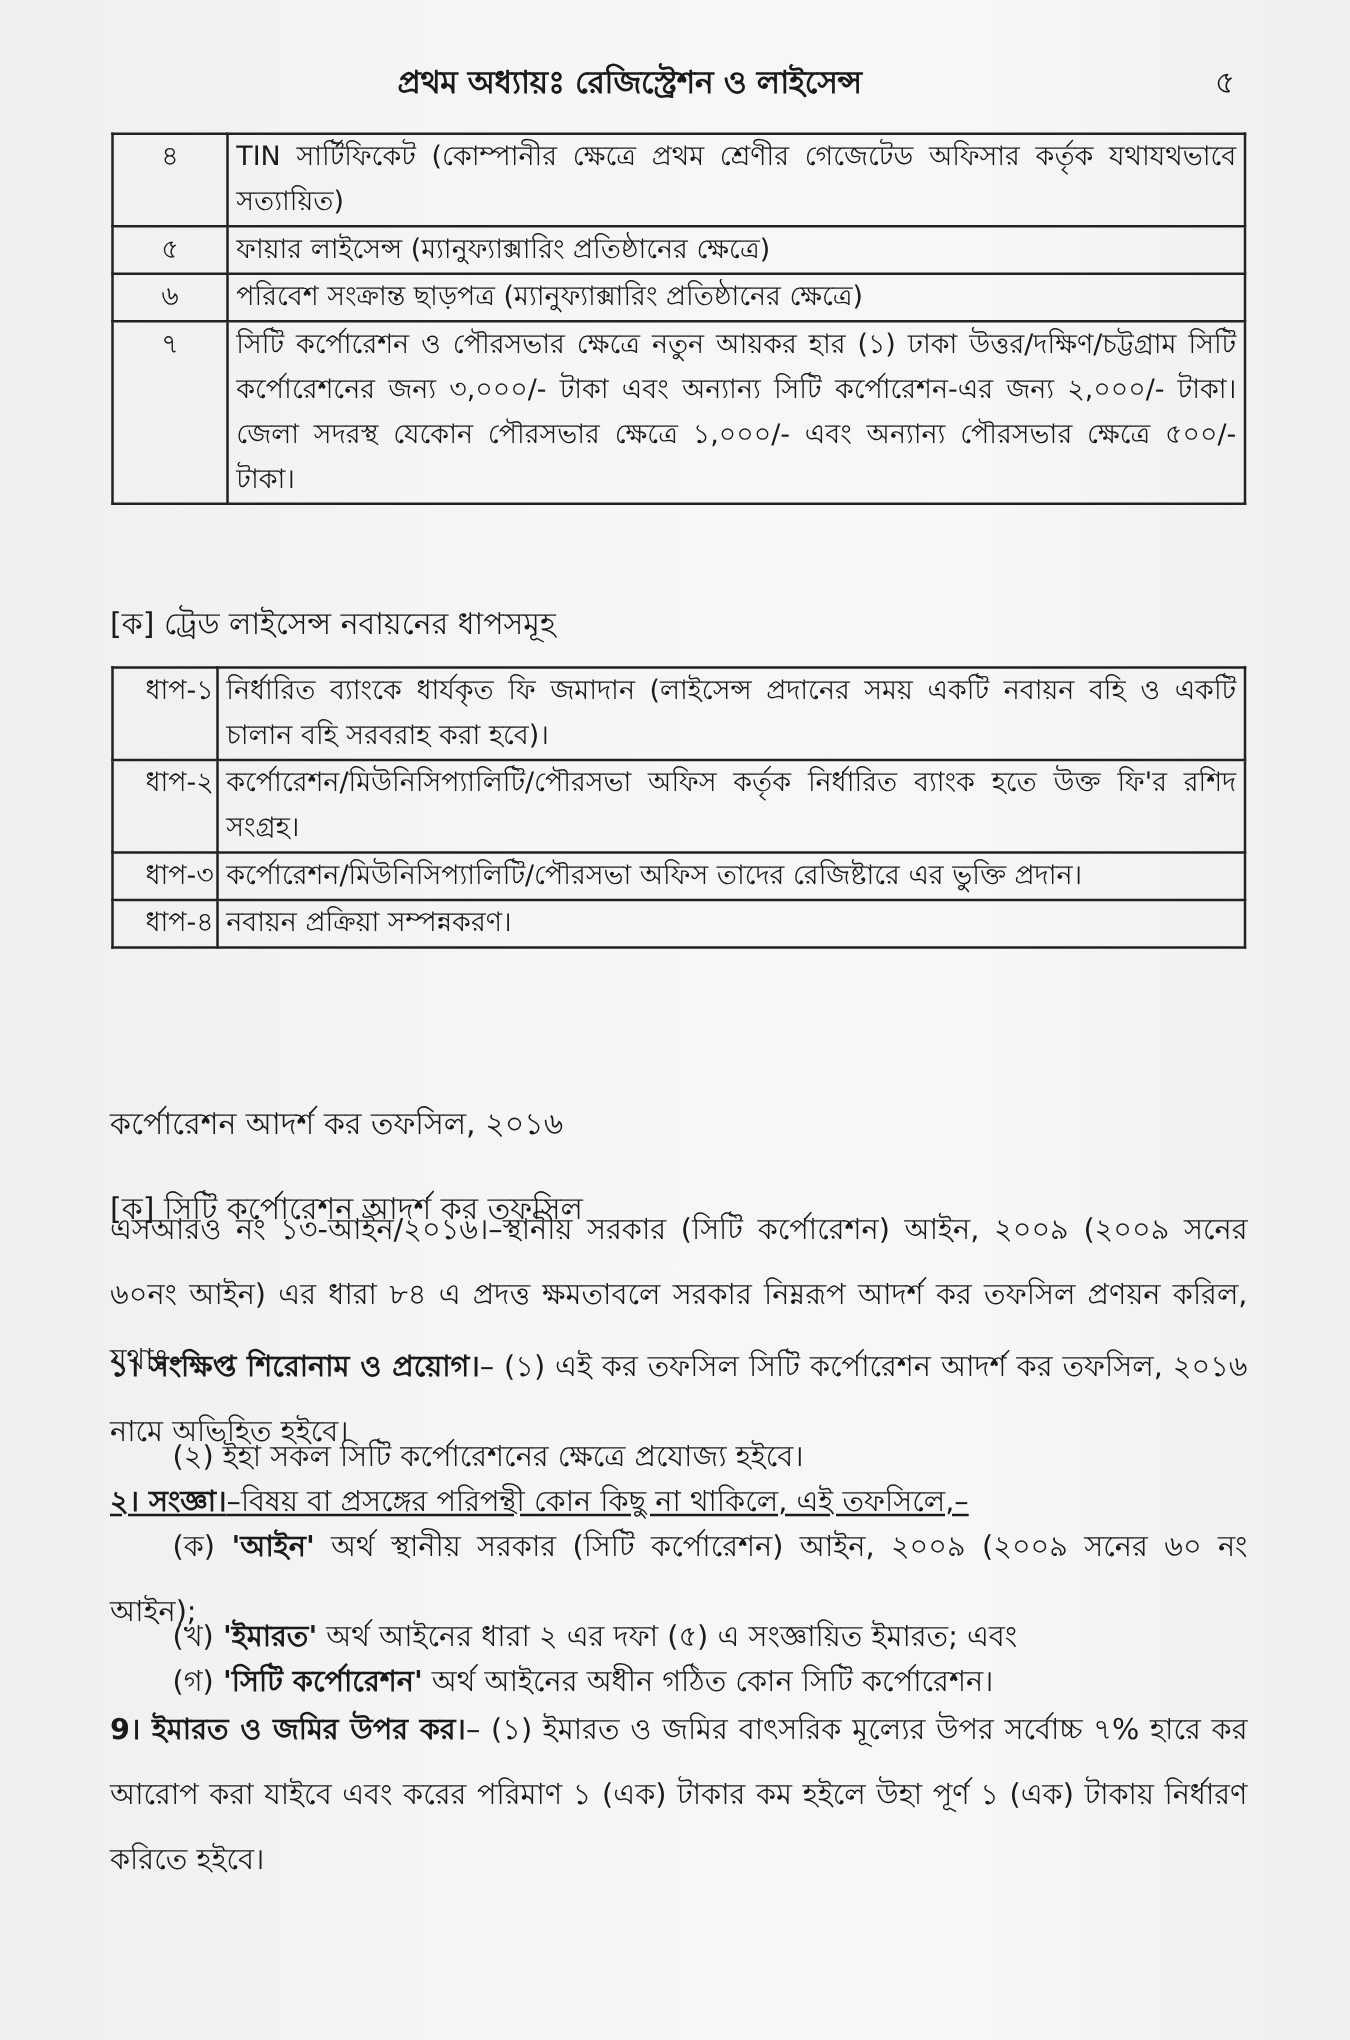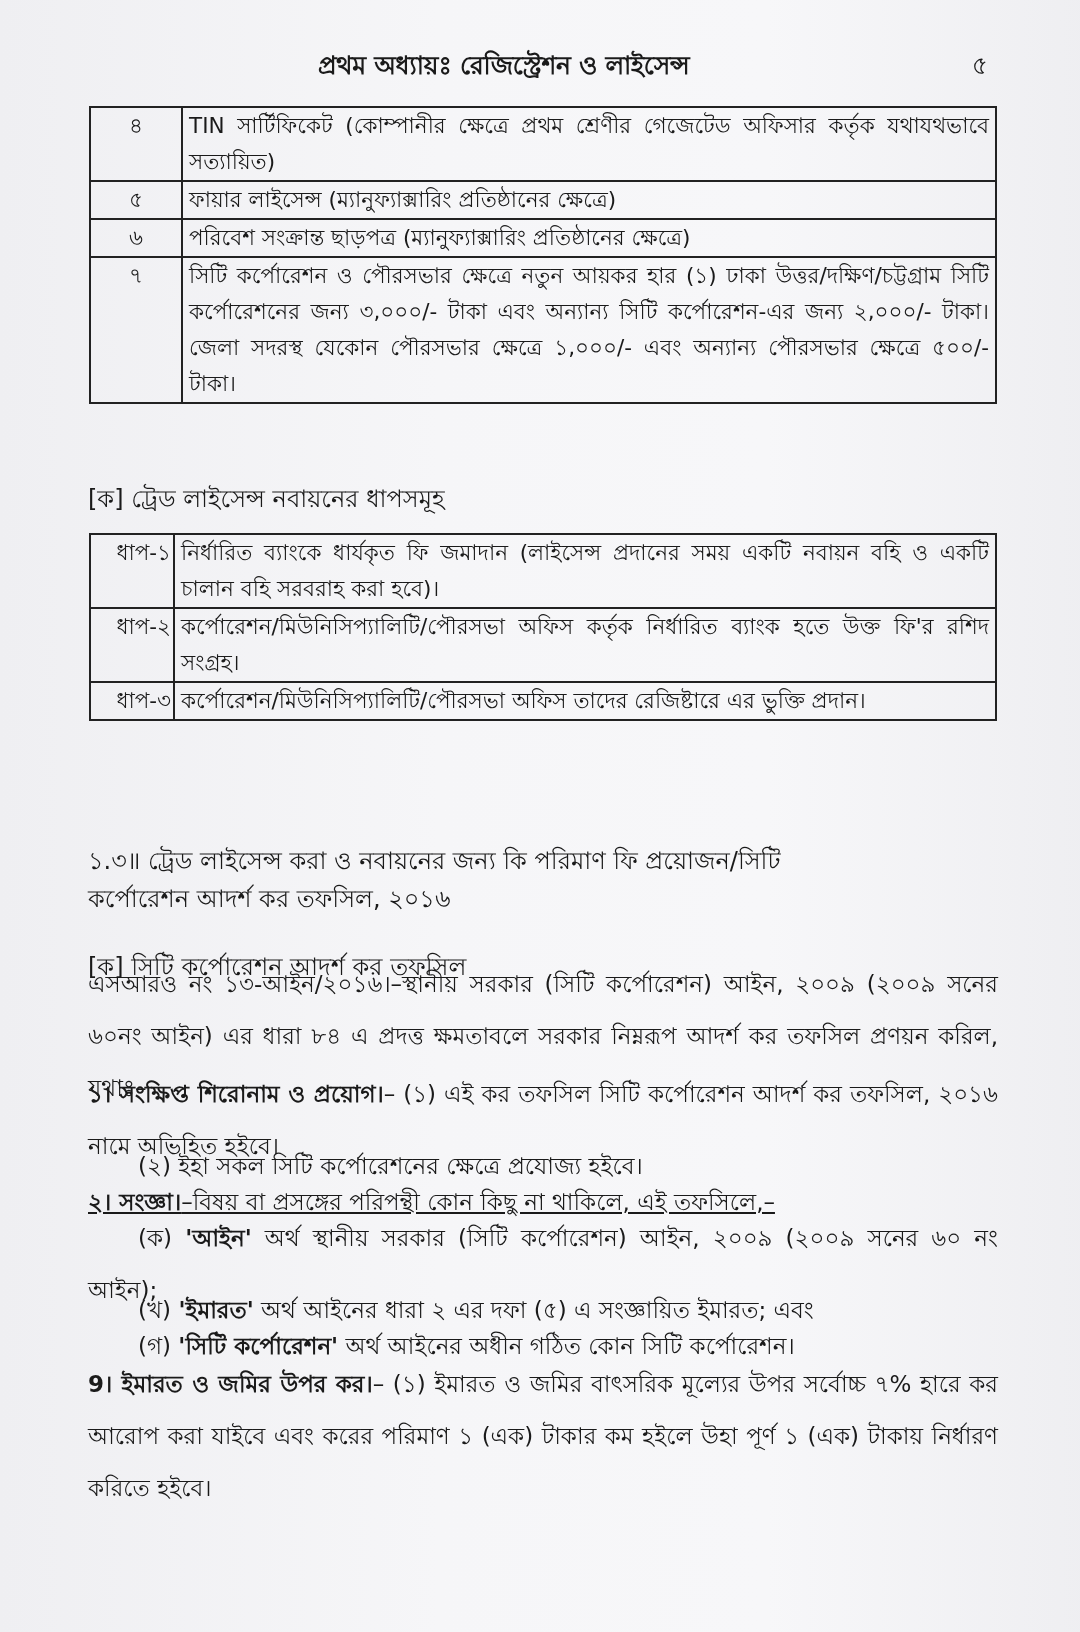"ধাপ-৪" tr { html: none -> <tr> <td>ধাপ-৪</td> <td>নবায়ন প্রক্রিয়া সম্পন্নকরণ।</td> </tr> }
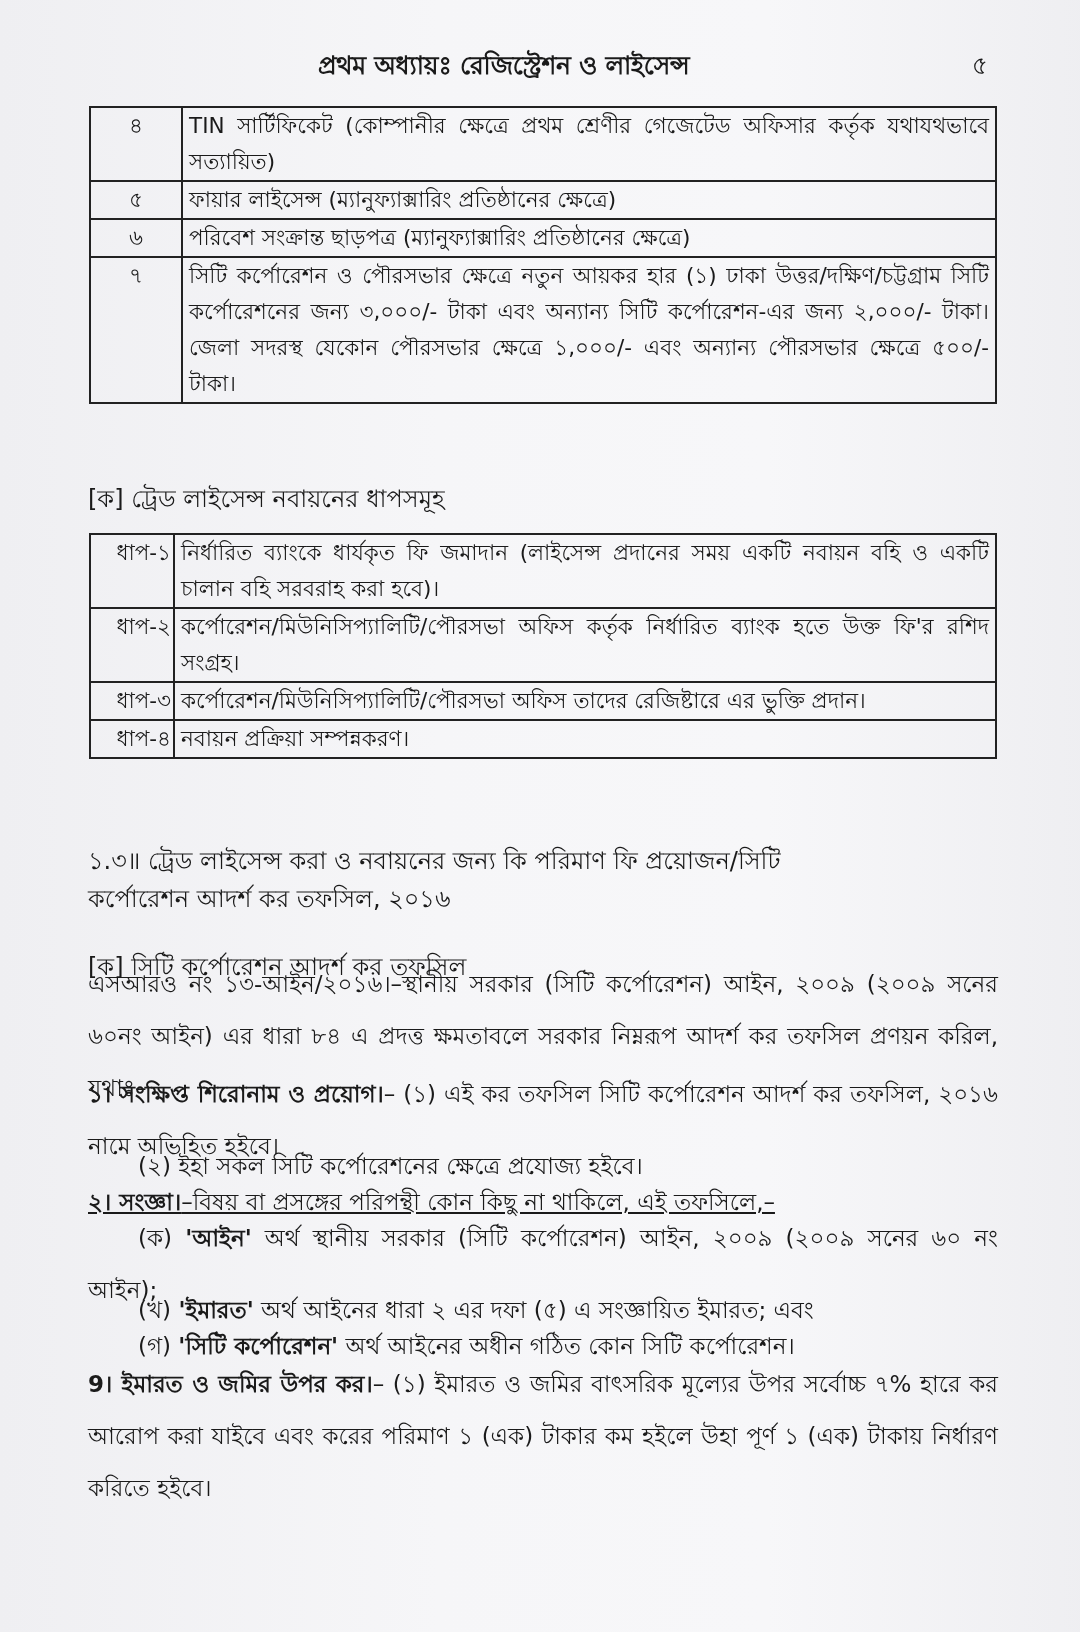"১.৩॥ ট্রেড লাইসেন্স করা ও" div.heading { html: <div>১.৩॥ ট্রেড লাইসেন্স করা ও নবায়নের জন্য কি পরিমাণ ফি প্রয়োজন/সিটি</div> -> none }
